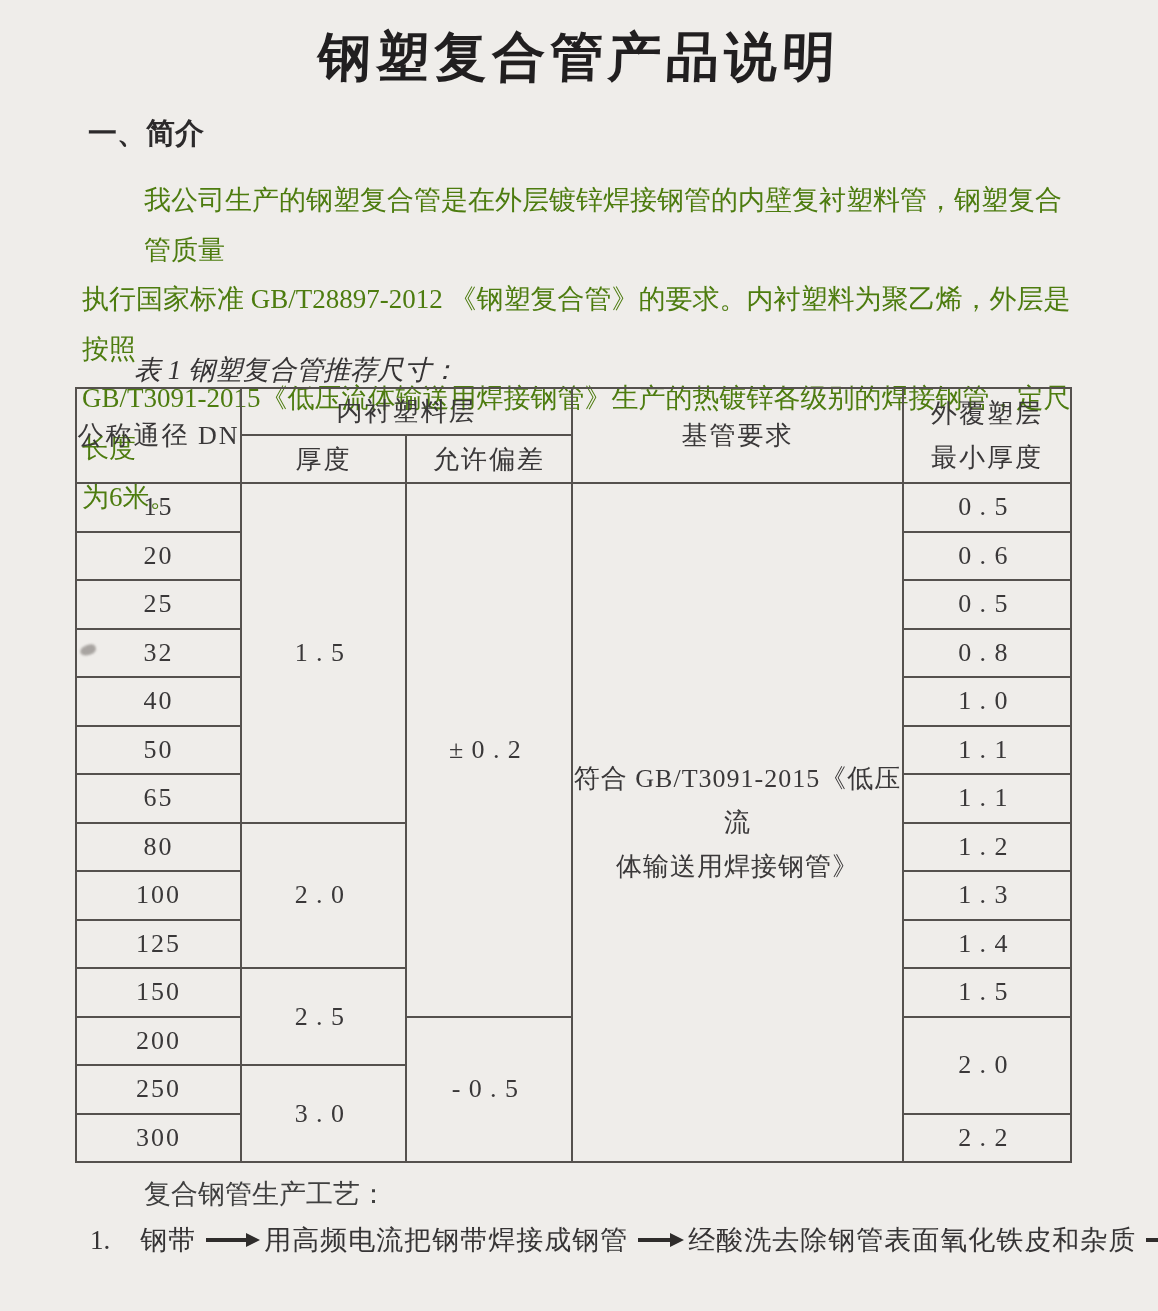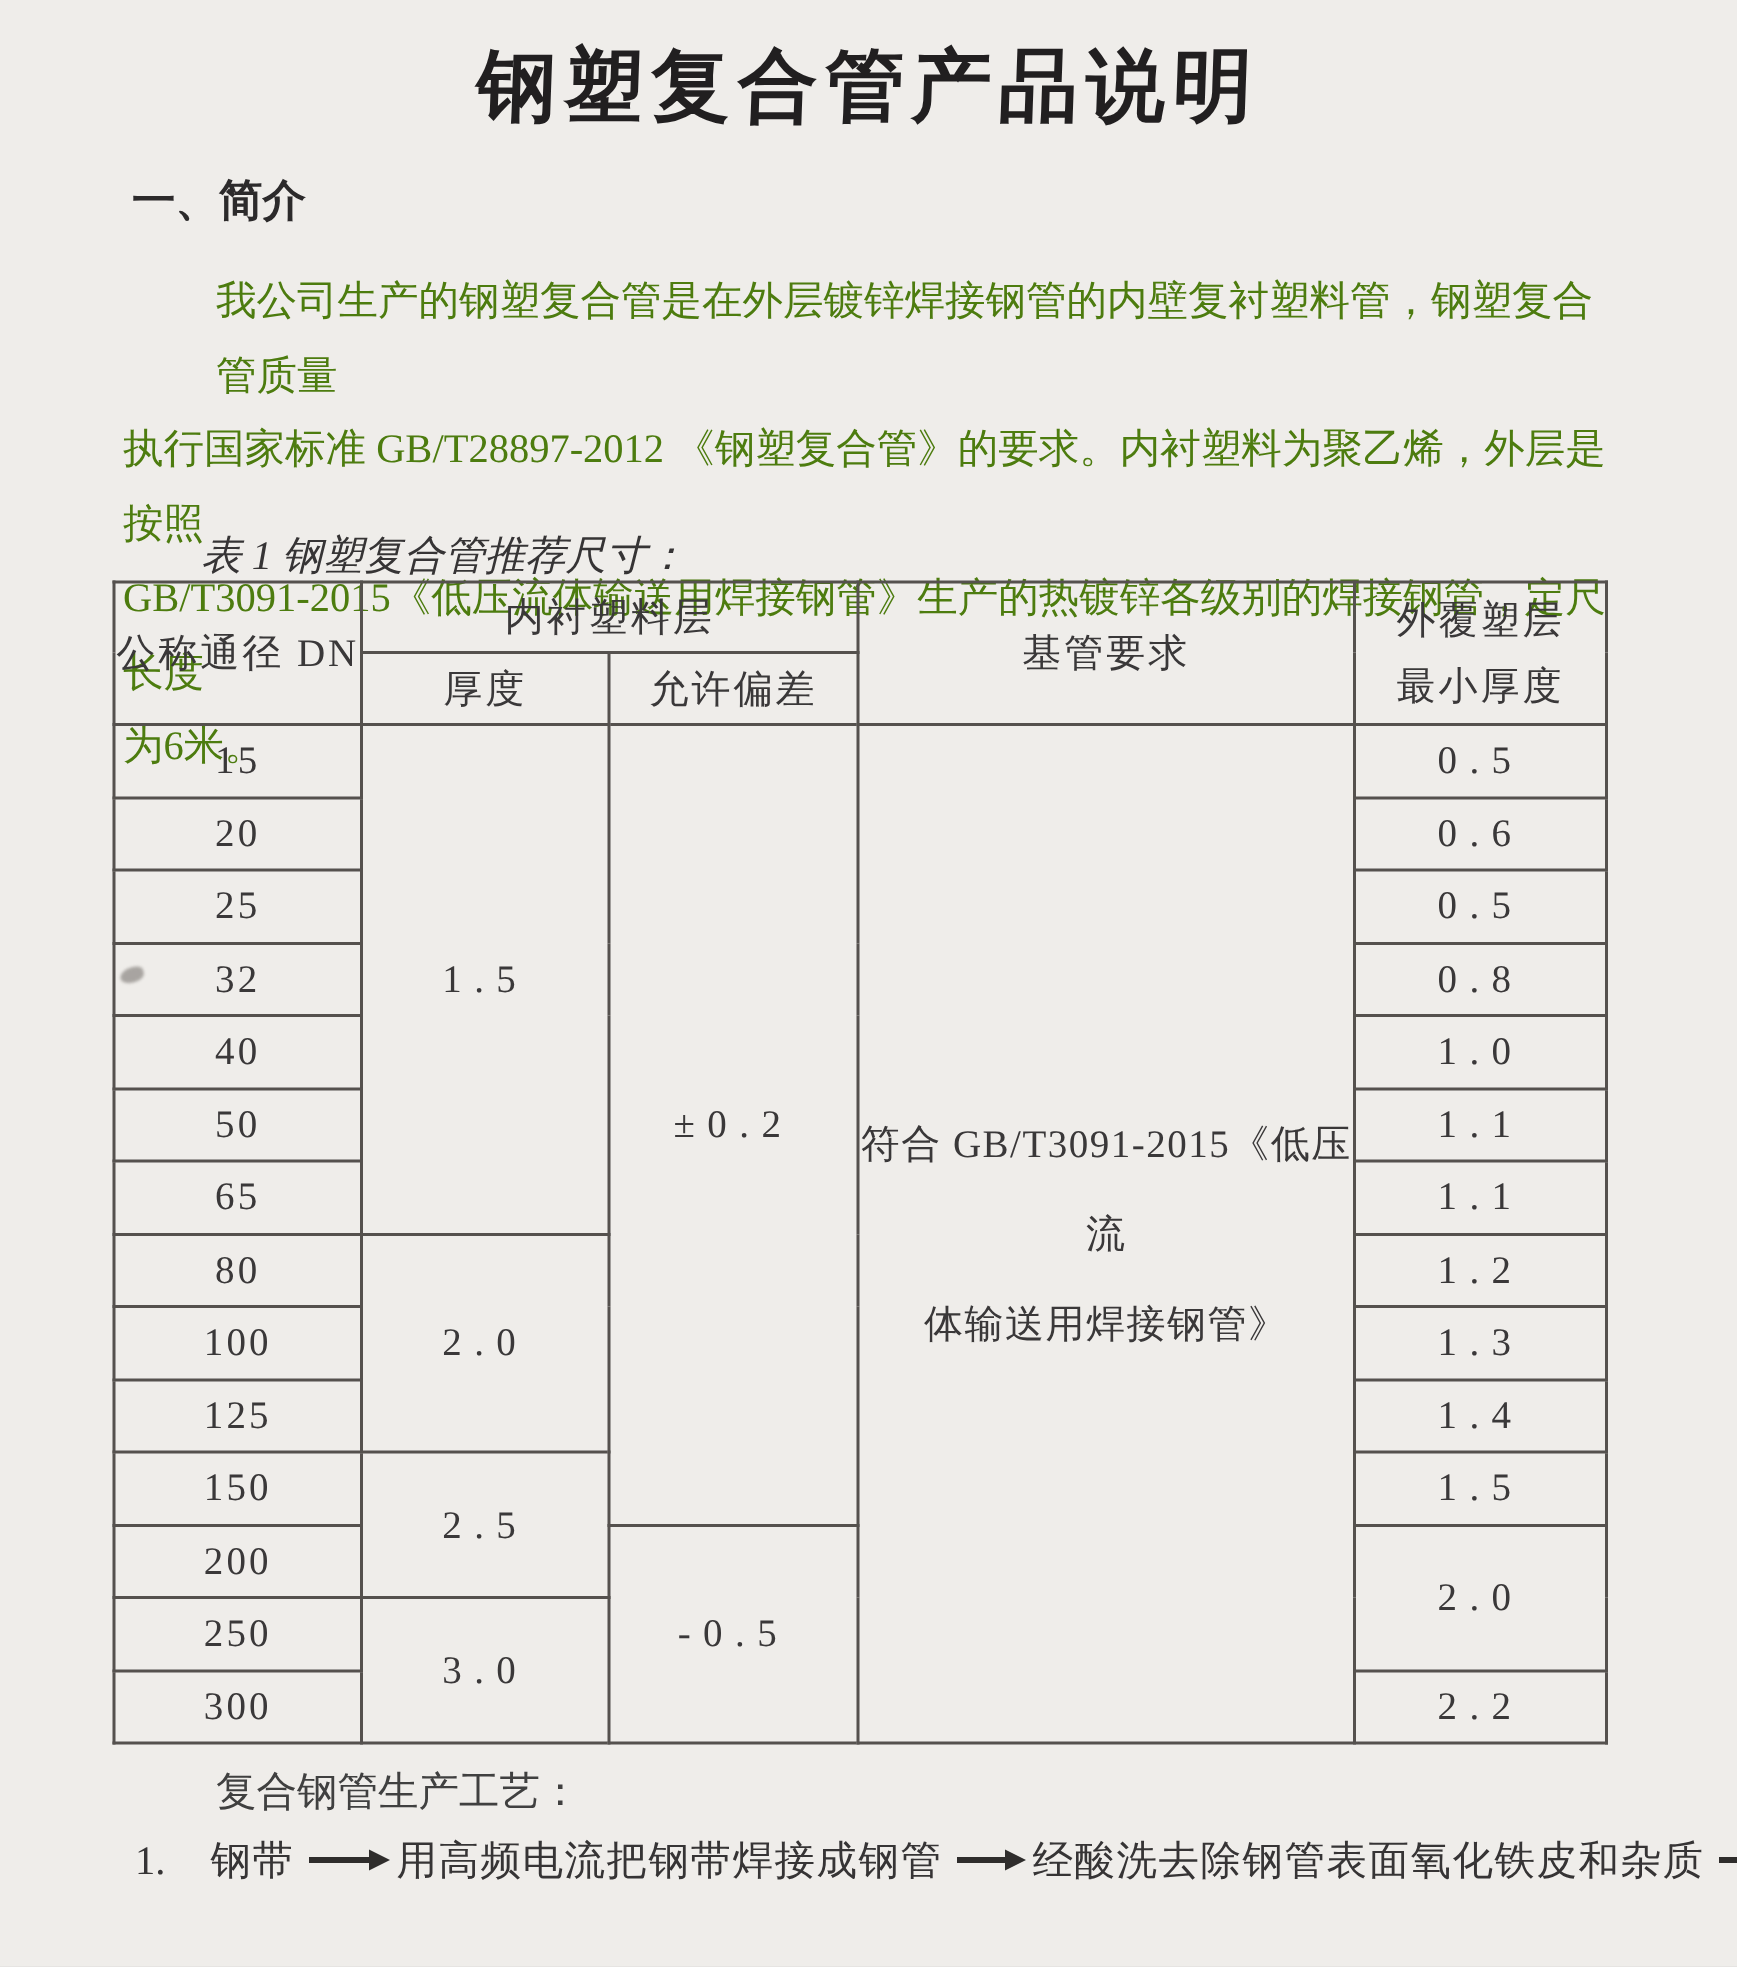"符合 GB/T3091-2015《低压流" .base-req div { line-height: 60px -> 44px }
